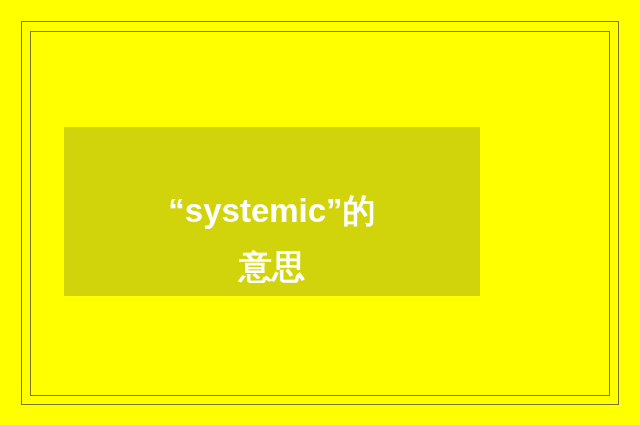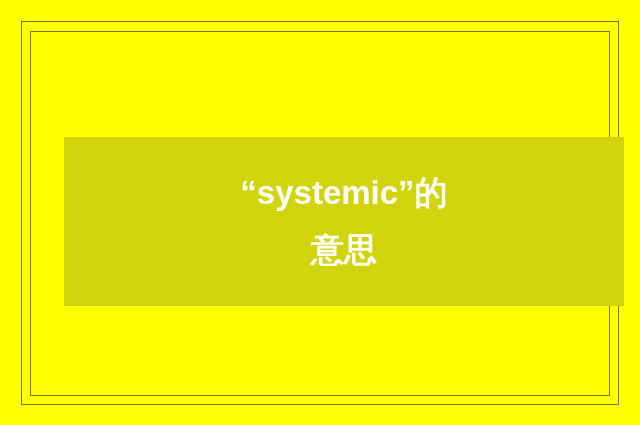"“systemic”的意思" #title-panel { align-items: center -> flex-end; top: 137px -> 127px; width: 560px -> 416px }
